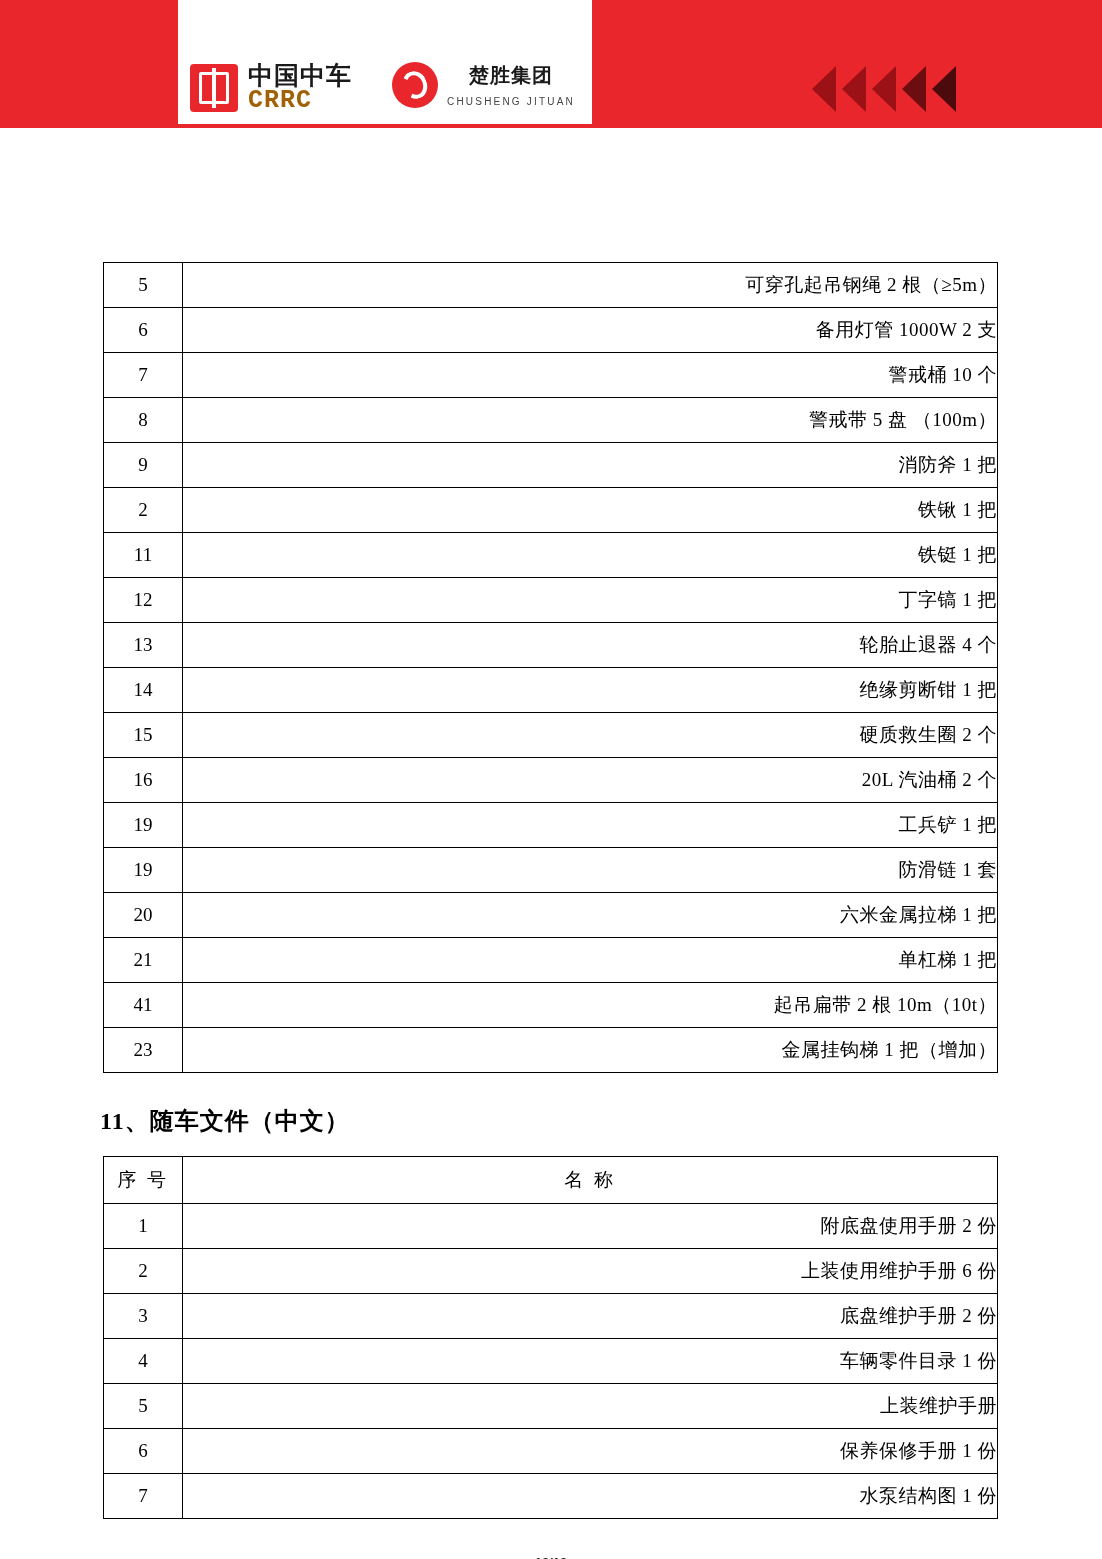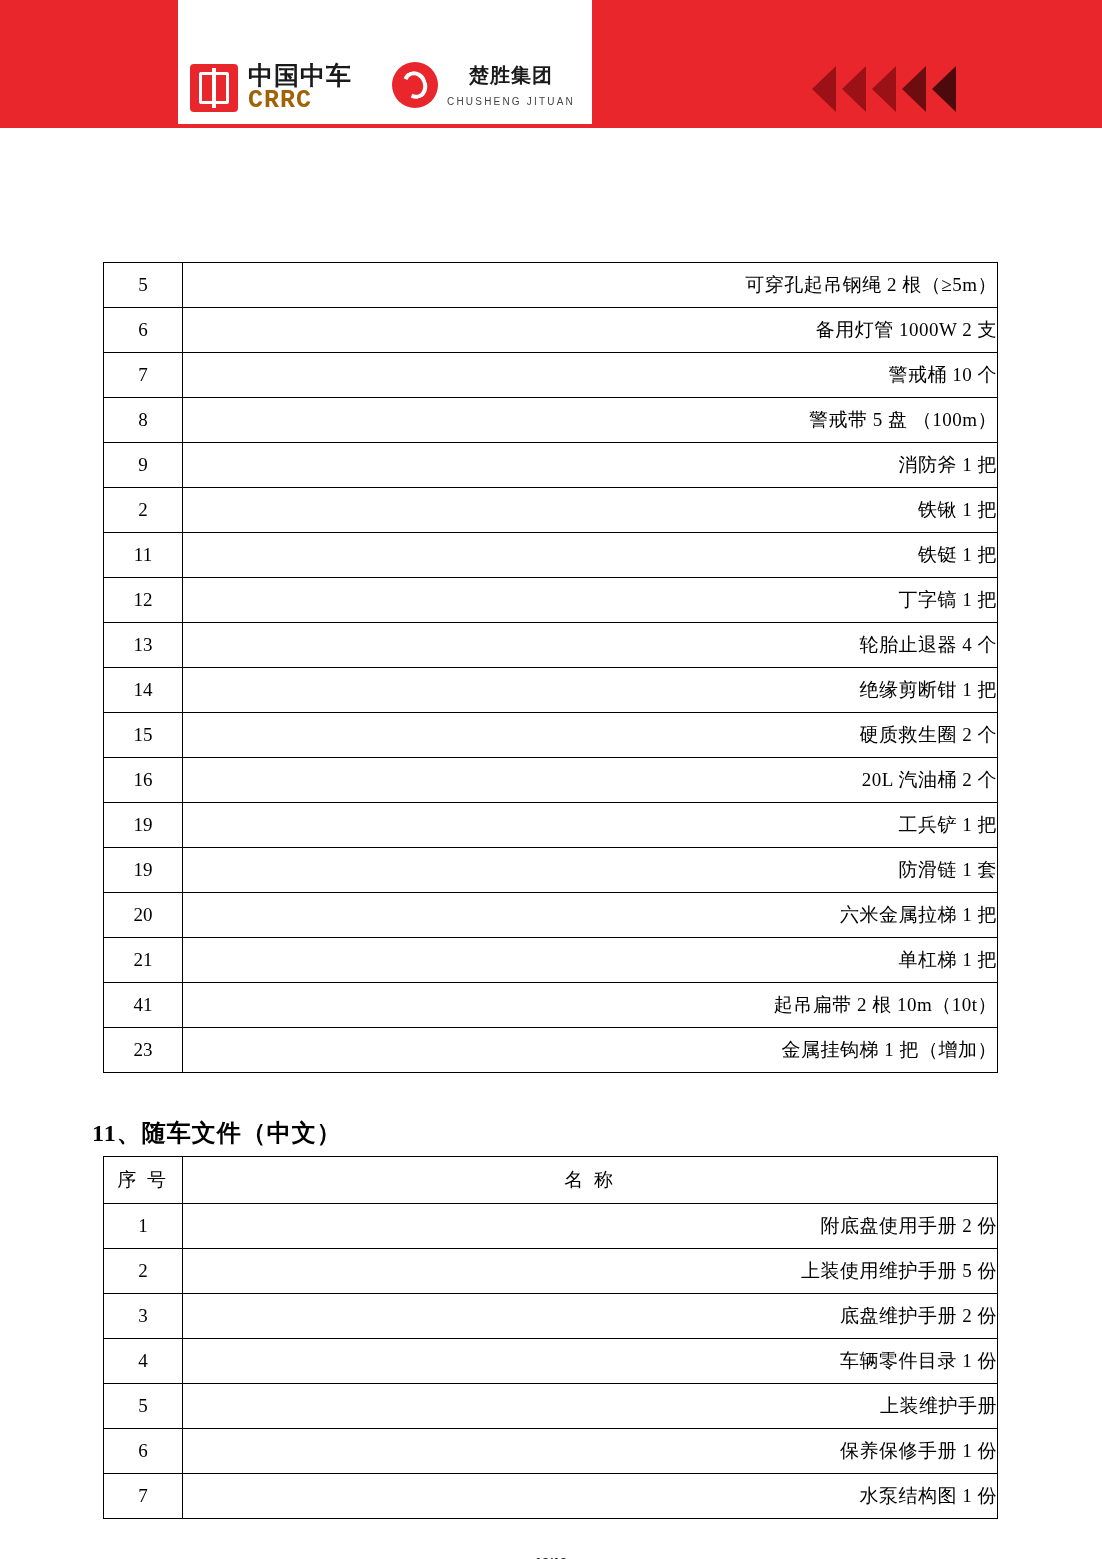"11、随车文件（中文）" .section-title { left: 92px -> 100px; margin-top: 12px -> none }
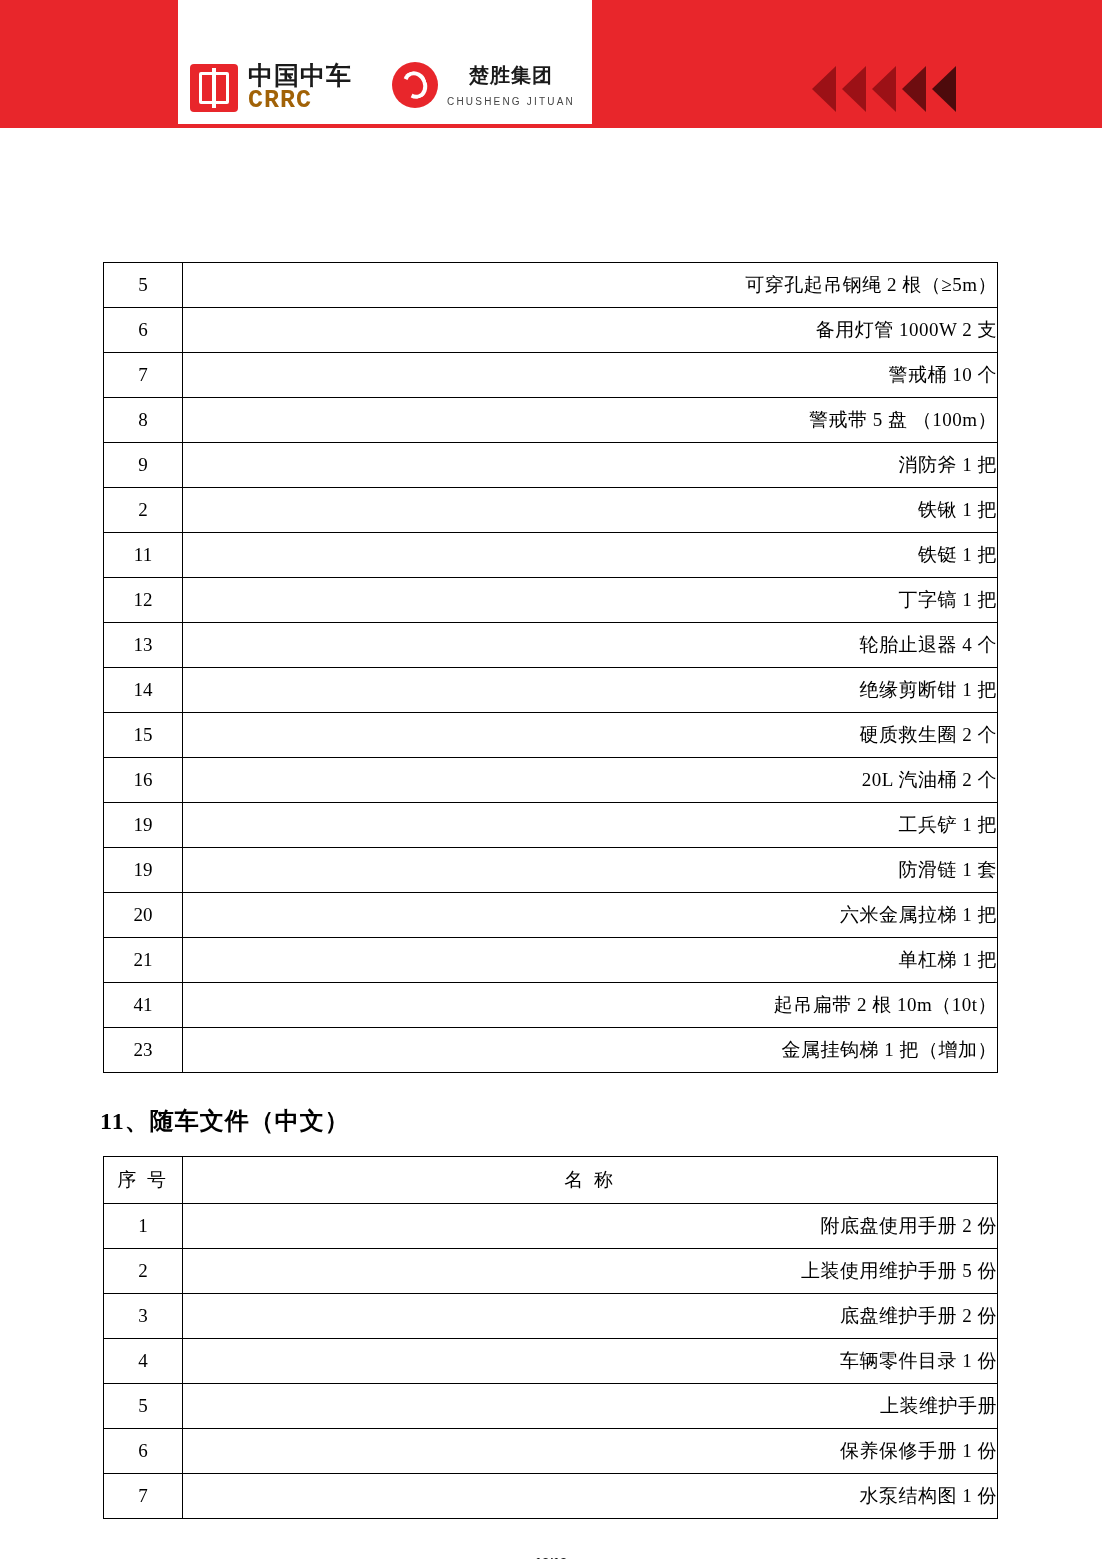"上装使用维护手册 5 份" td.name { text: 5 -> 6 }
